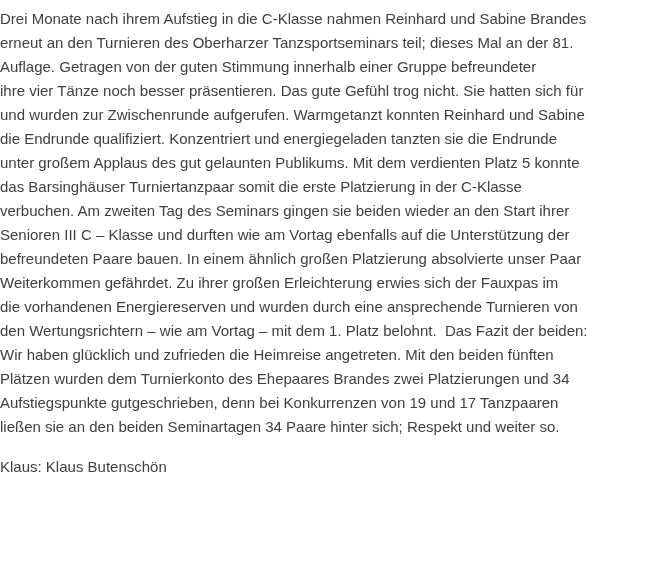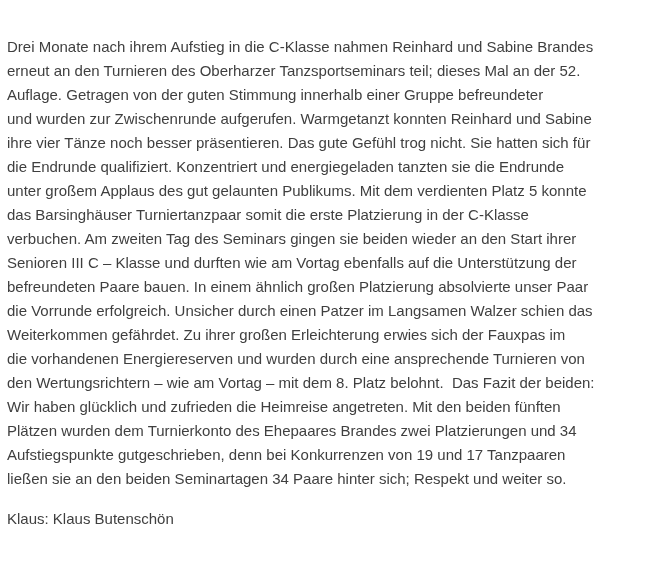"Drei Monate nach ihrem Aufstieg" .article { margin-top: 28px -> none; padding: 7px 8px 0 7px -> 7px 8px 0 0 }
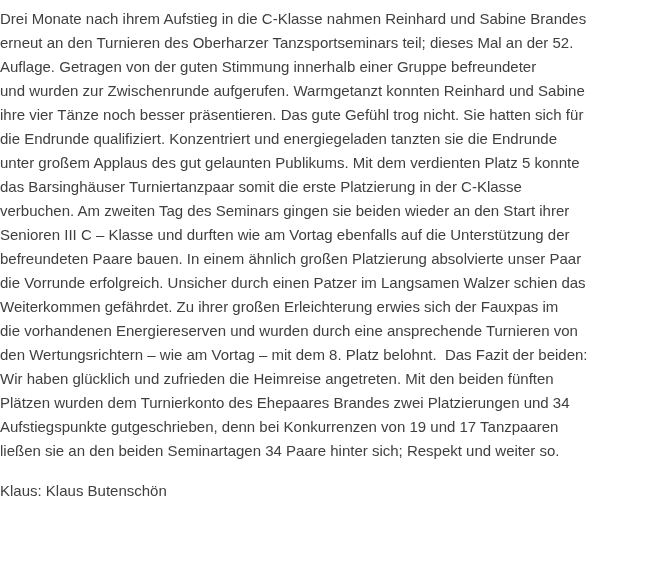"erneut an den Turnieren des" div.article-line { text: 52 -> 81 }
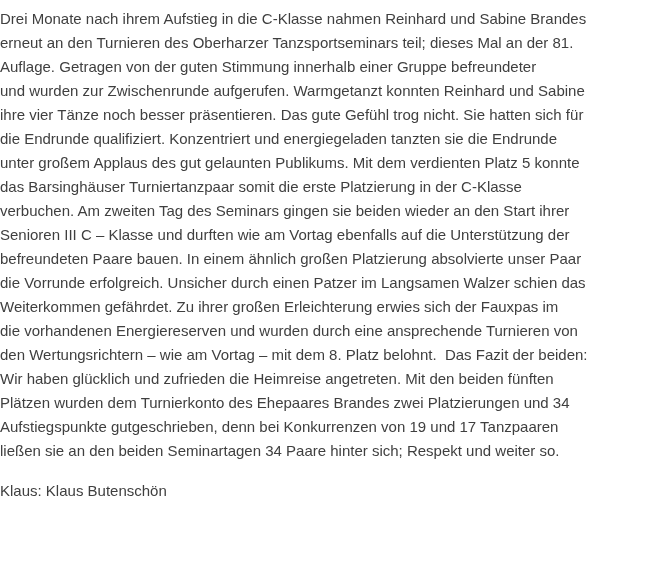"und wurden zur Zwischenrunde aufgerufen." div.article-line { order: before "ihre vier Tänze noch besser" -> after "ihre vier Tänze noch besser" }
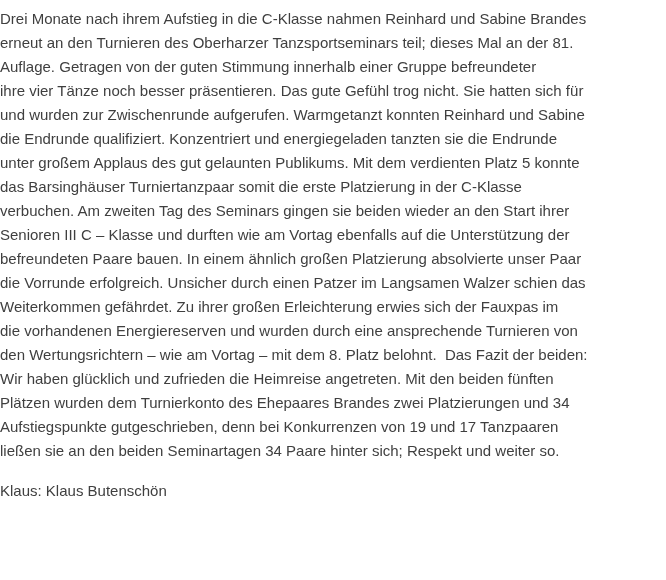"die Vorrunde erfolgreich. Unsicher durch" div.article-line { html: <div>die Vorrunde erfolgreich. Unsicher durch einen Patzer im Langsamen Walzer schien das</div> -> none }
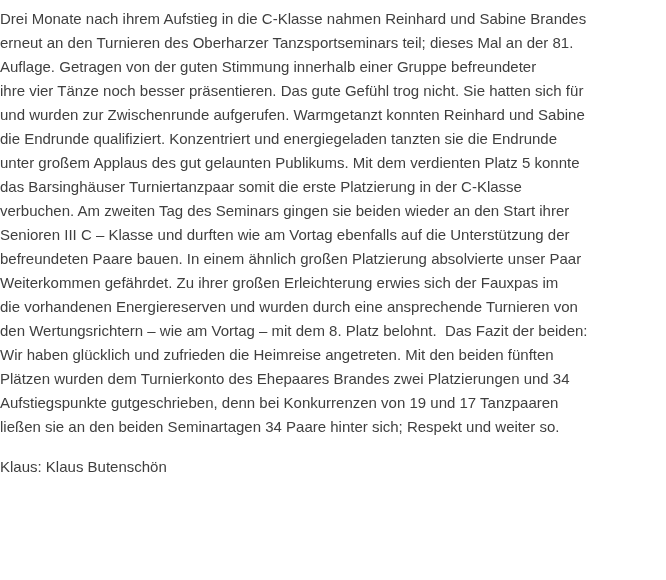"den Wertungsrichtern – wie am" div.article-line { text: 8 -> 1 }
